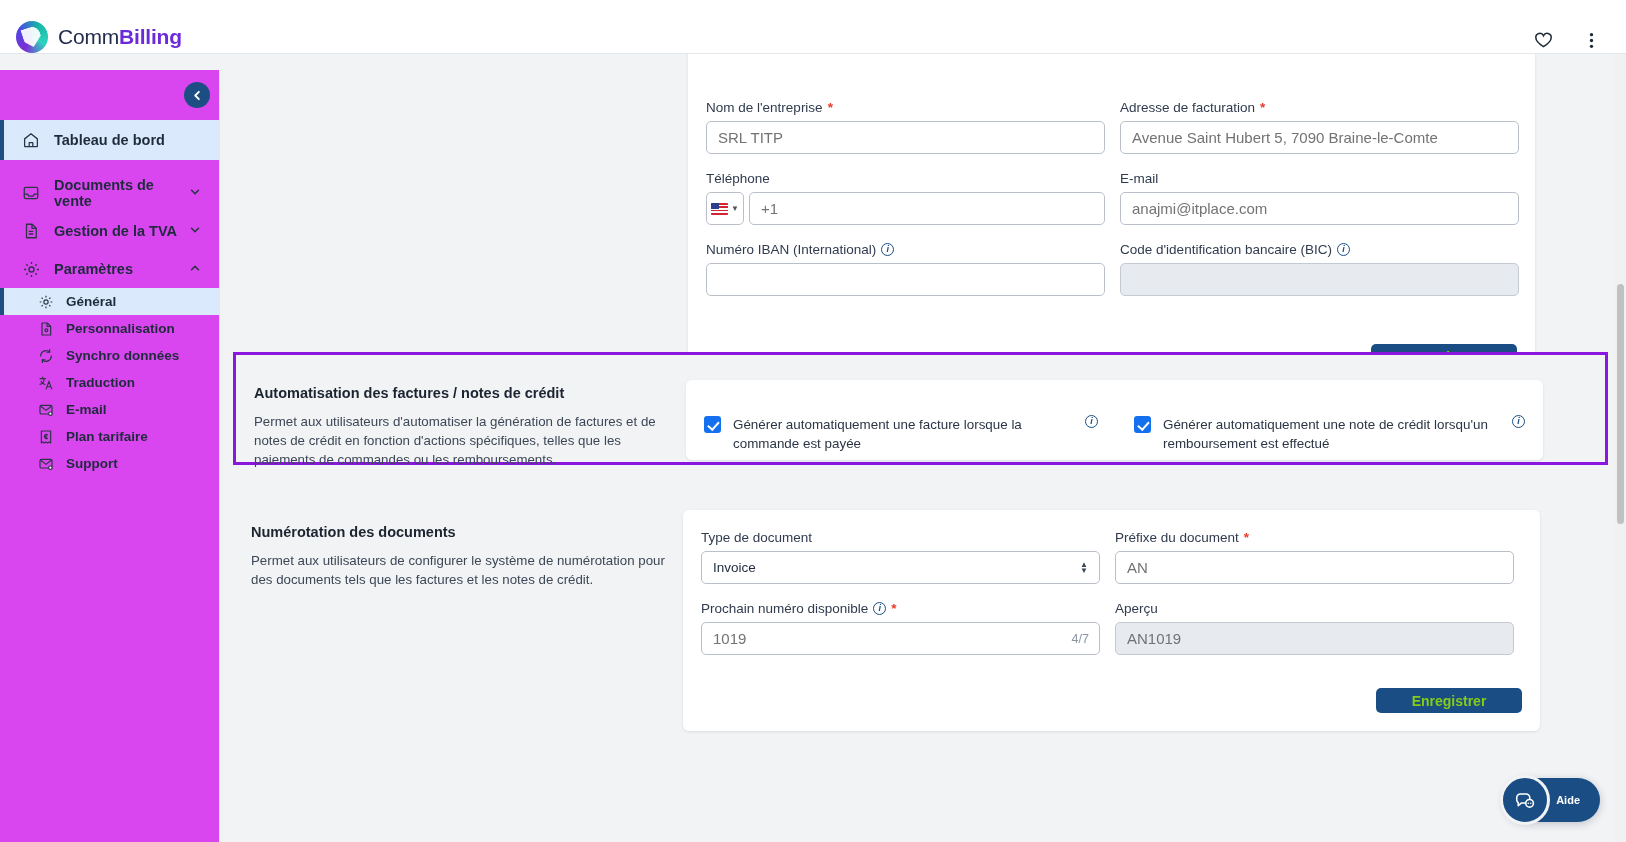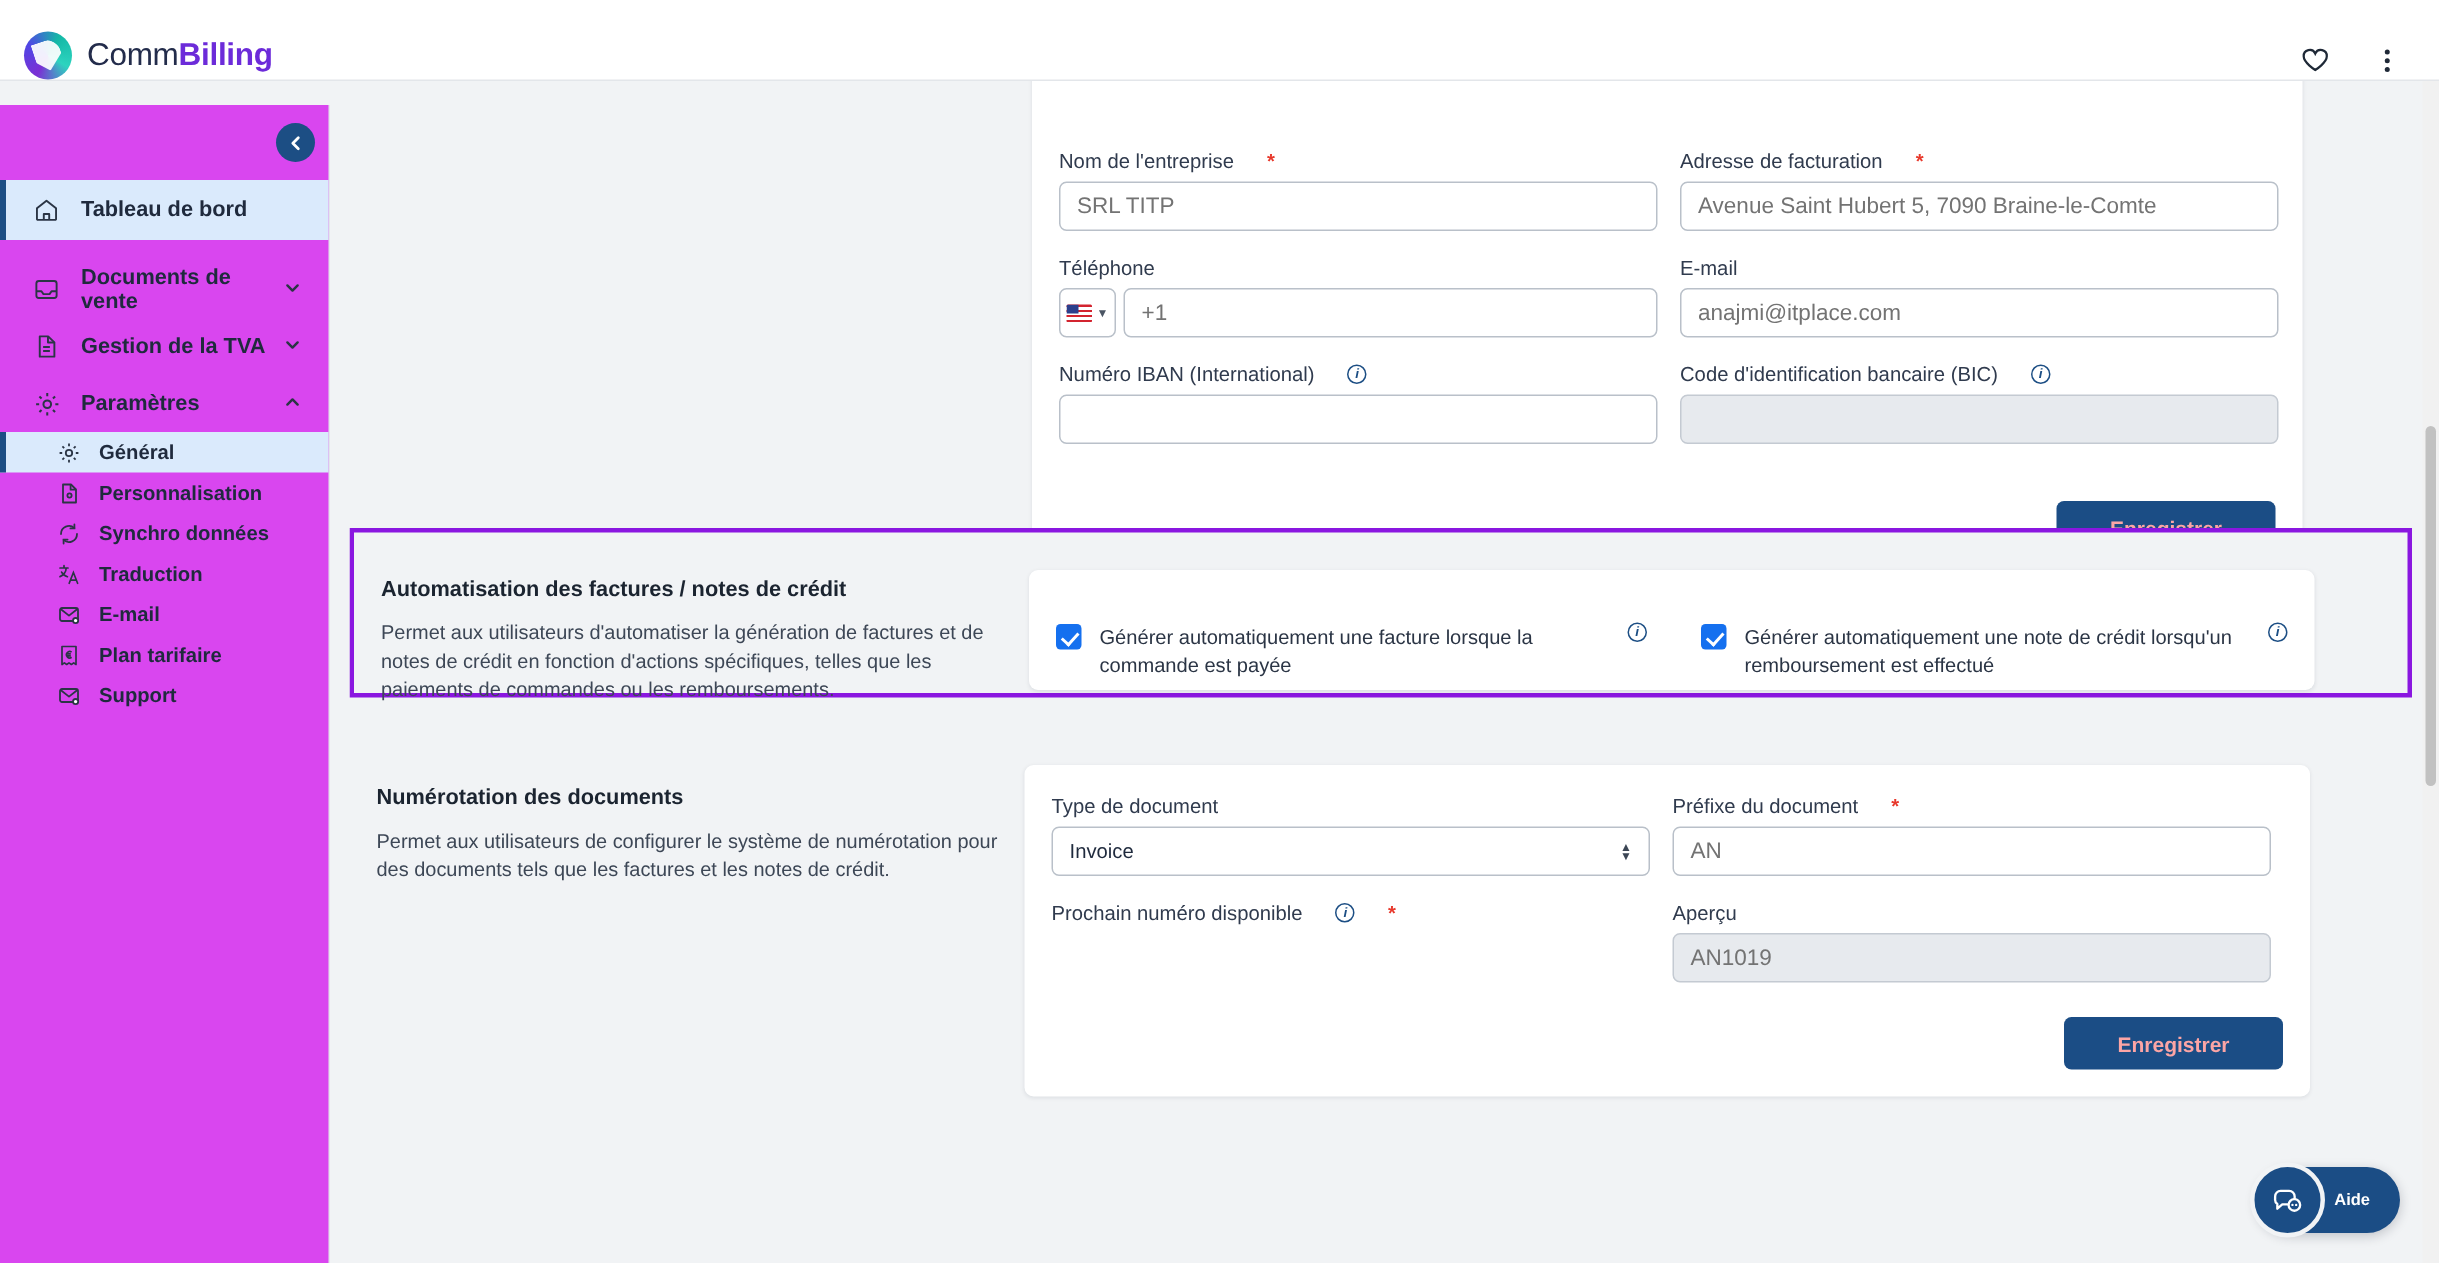"Nom de l'entreprise" .field-label { gap: 22px -> 5px }
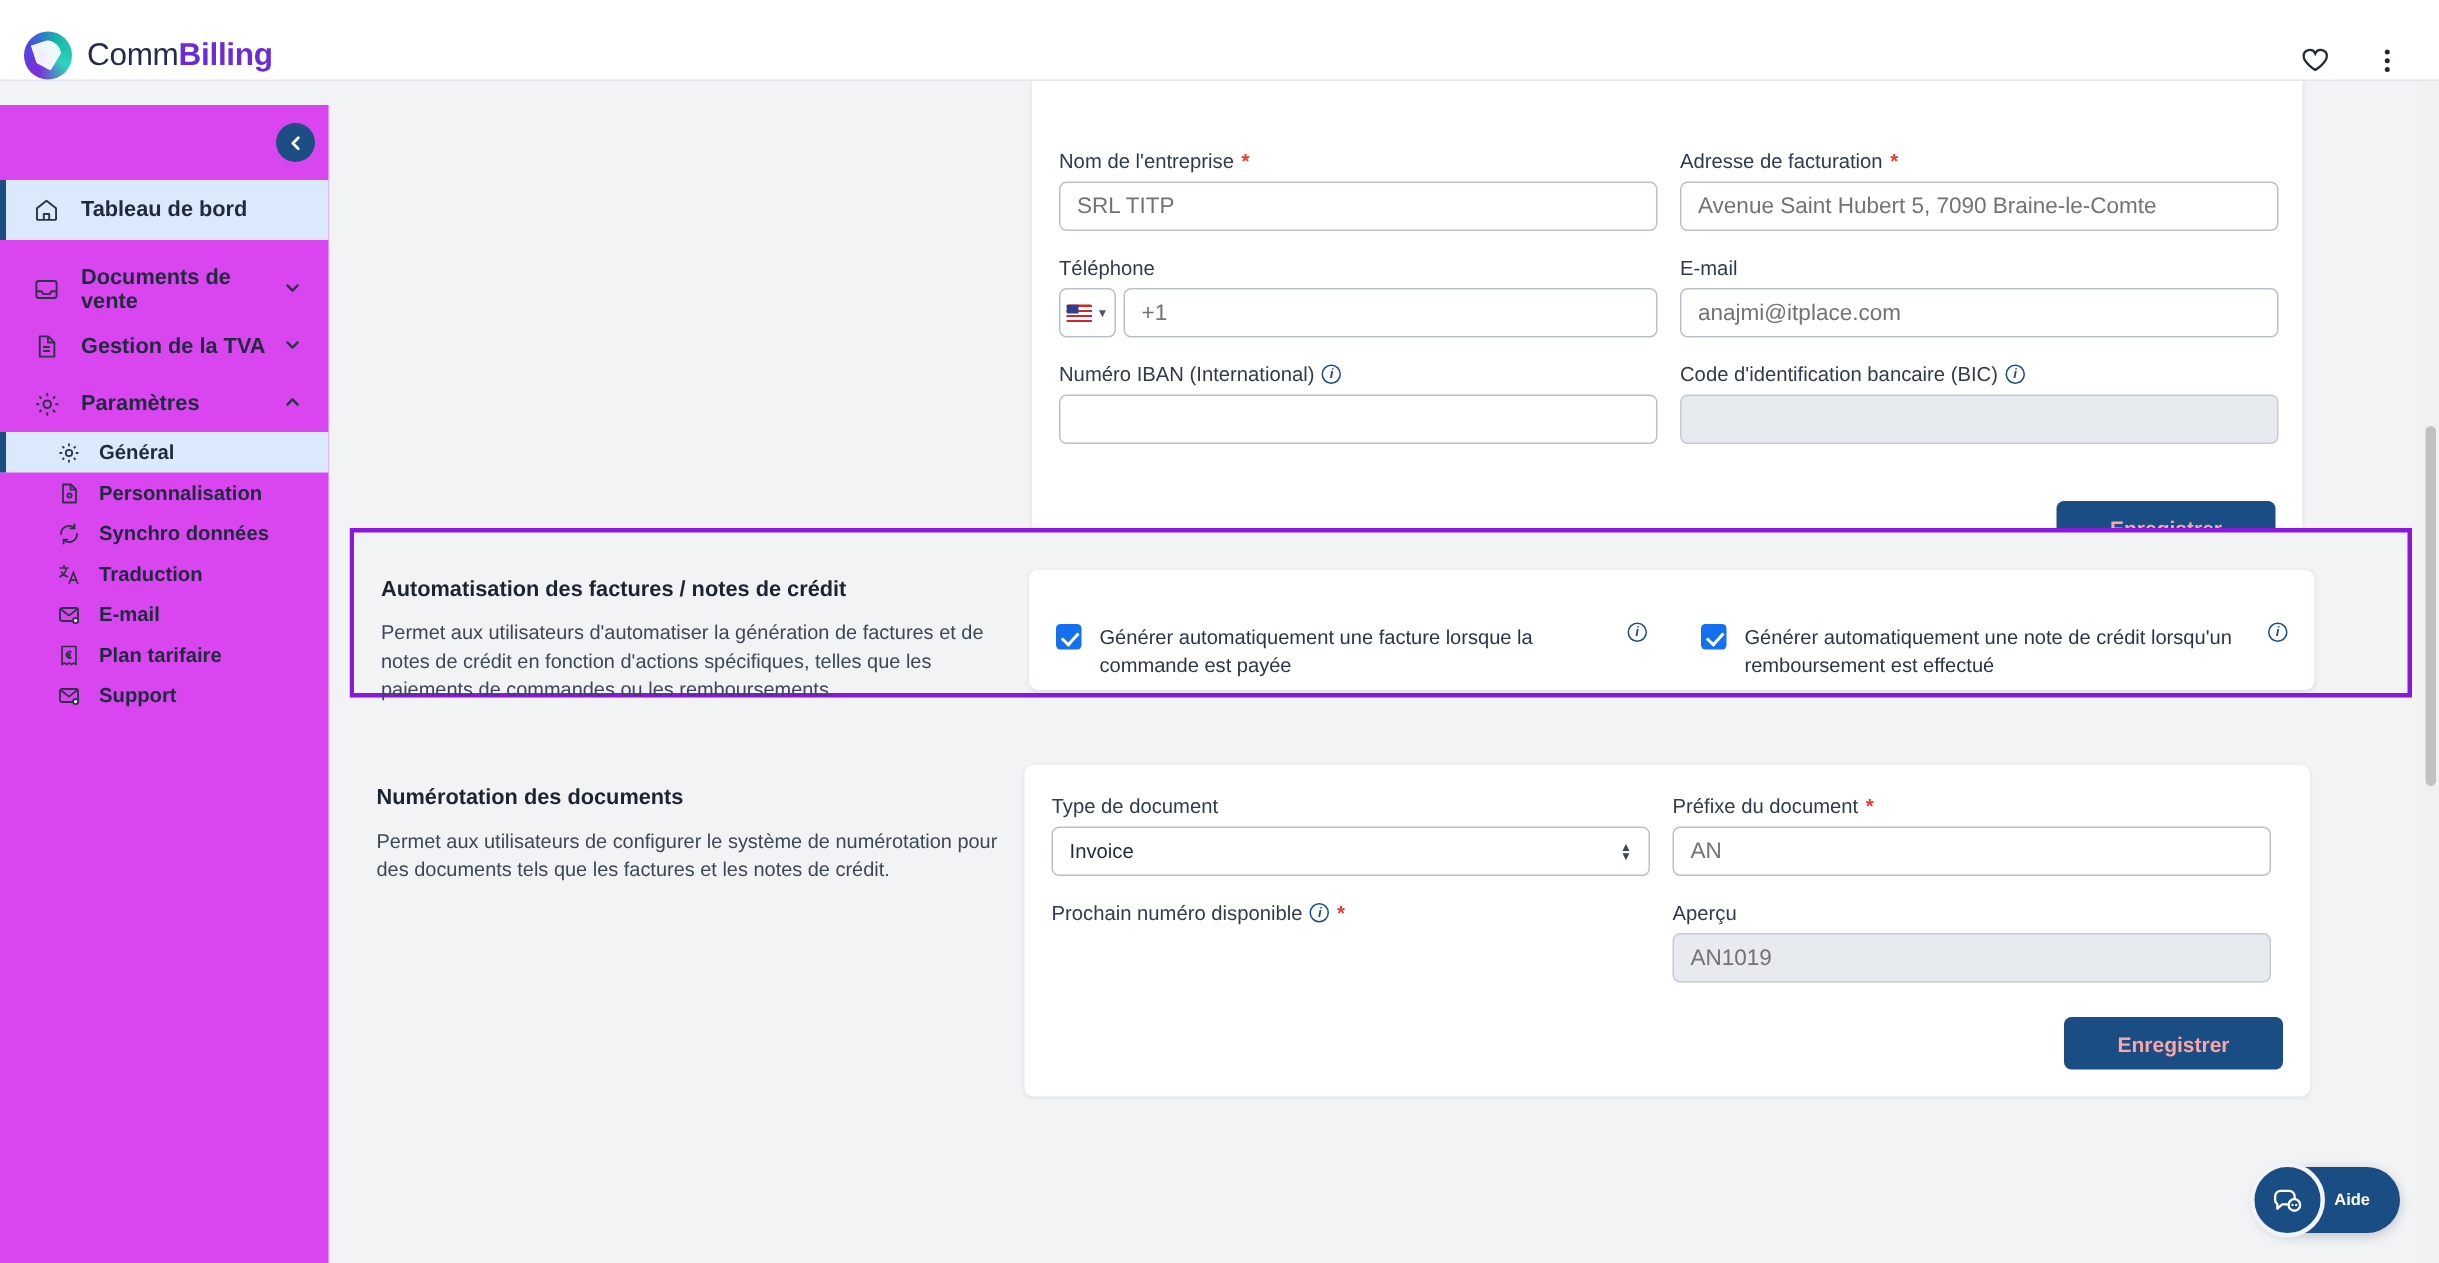"1019" div.input-wrap { html: none -> <div> <div>1019</div> <span>4/7</span> </div> }
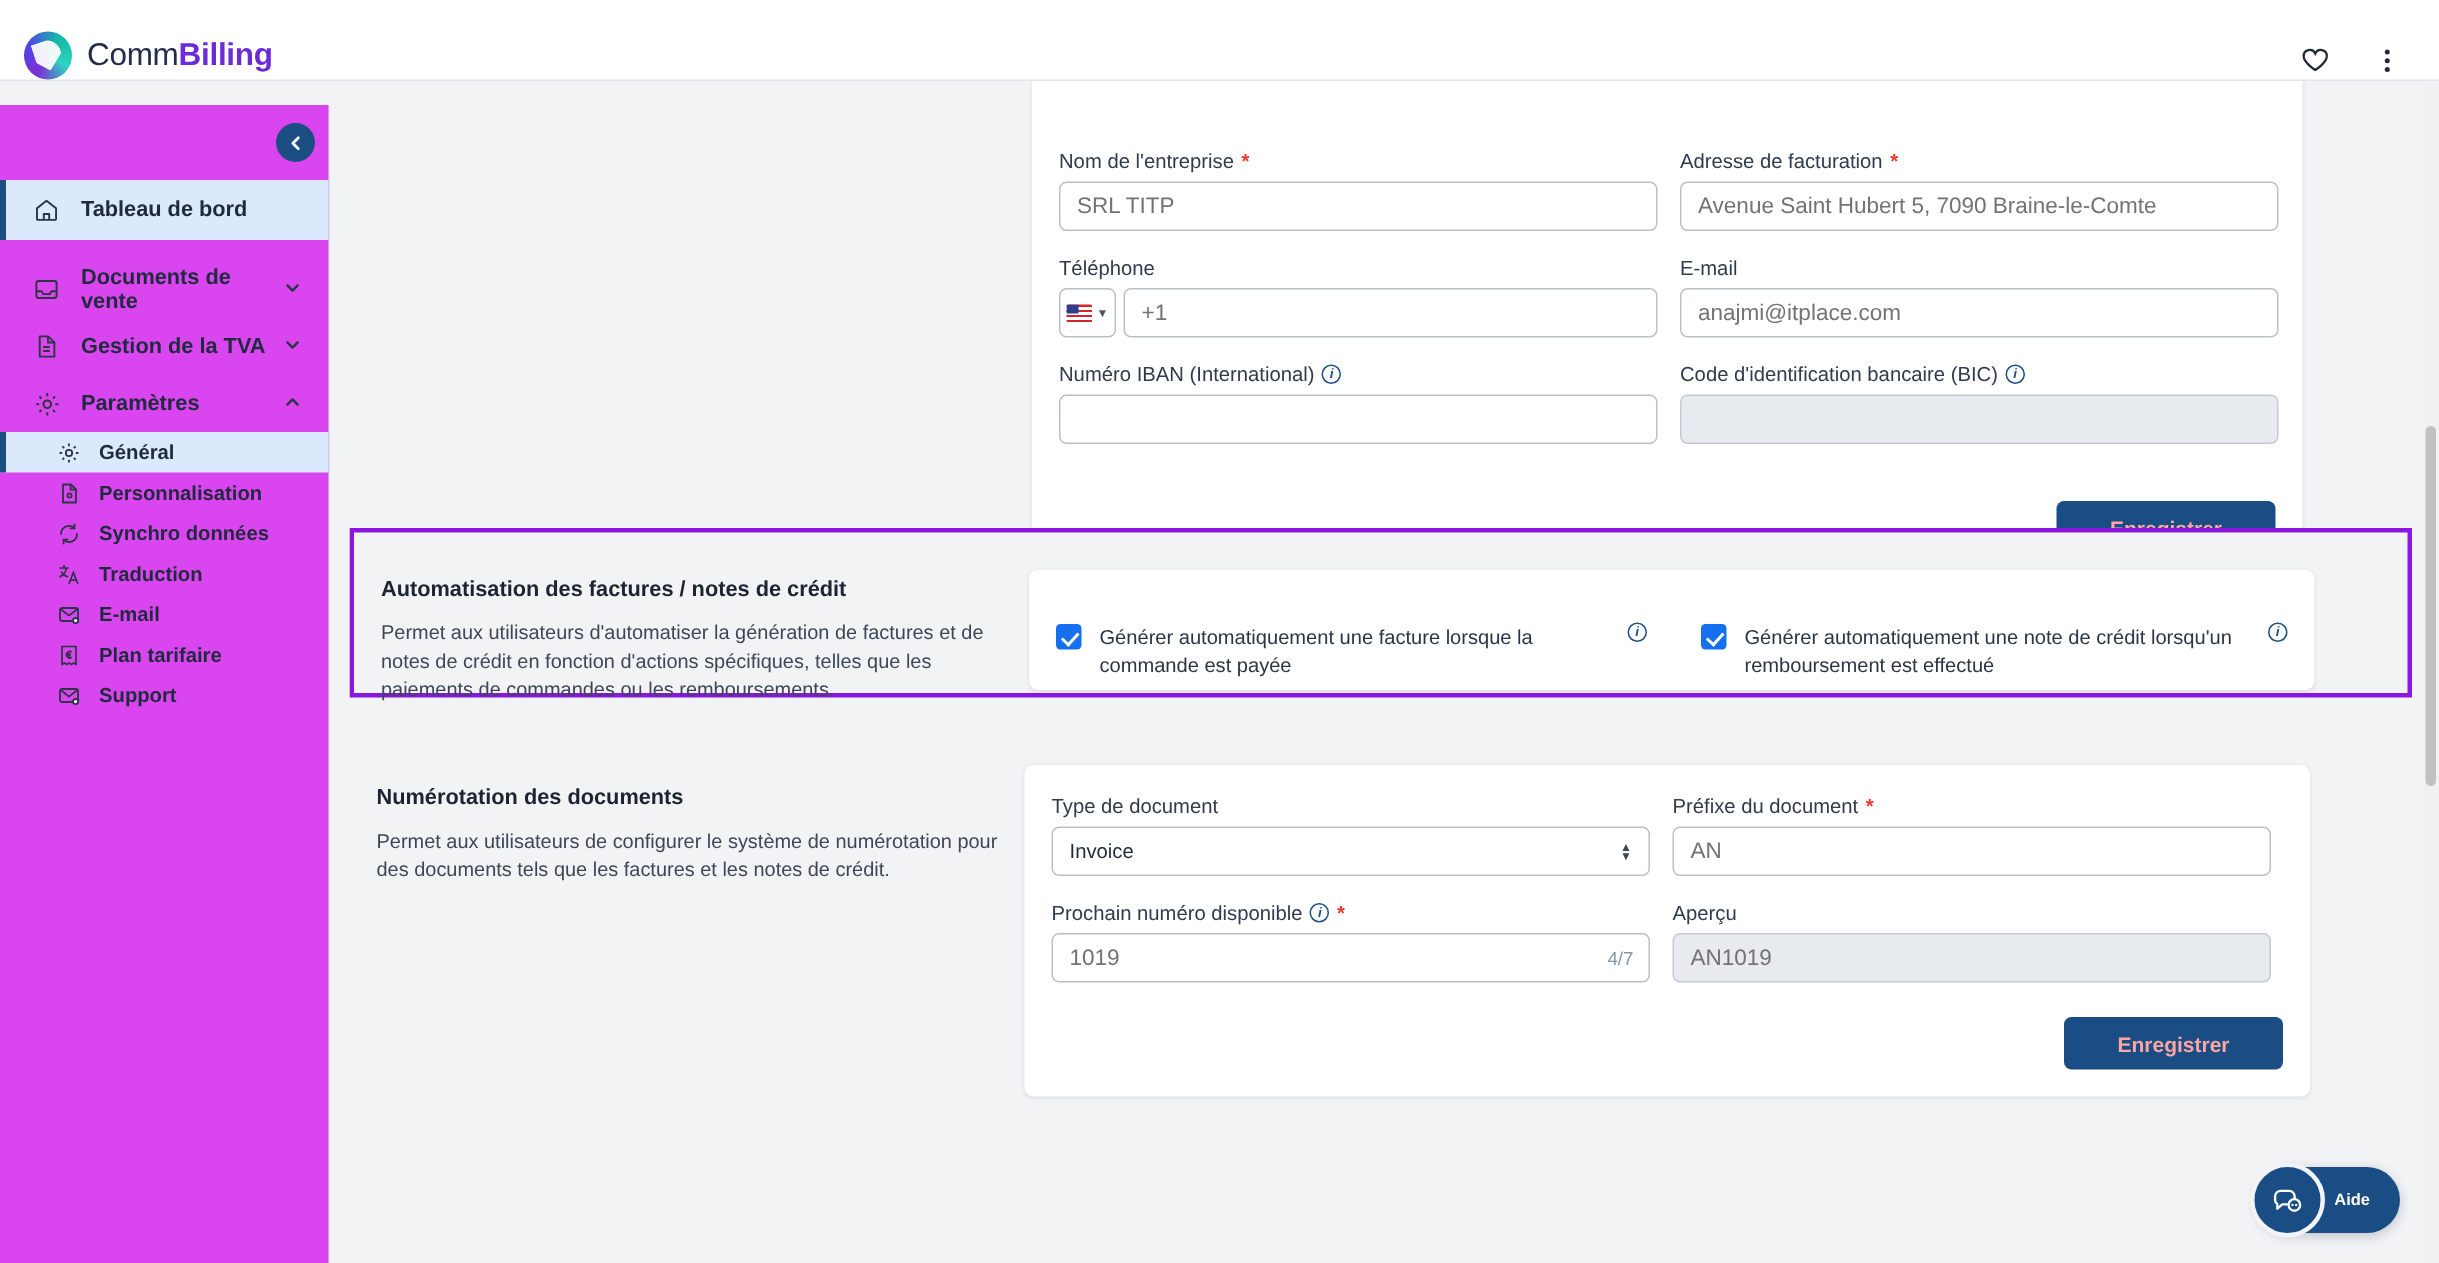"Enregistrer" .btn-primary { color: #fca5a5 -> #84cc16; height: 35px -> 25px }
